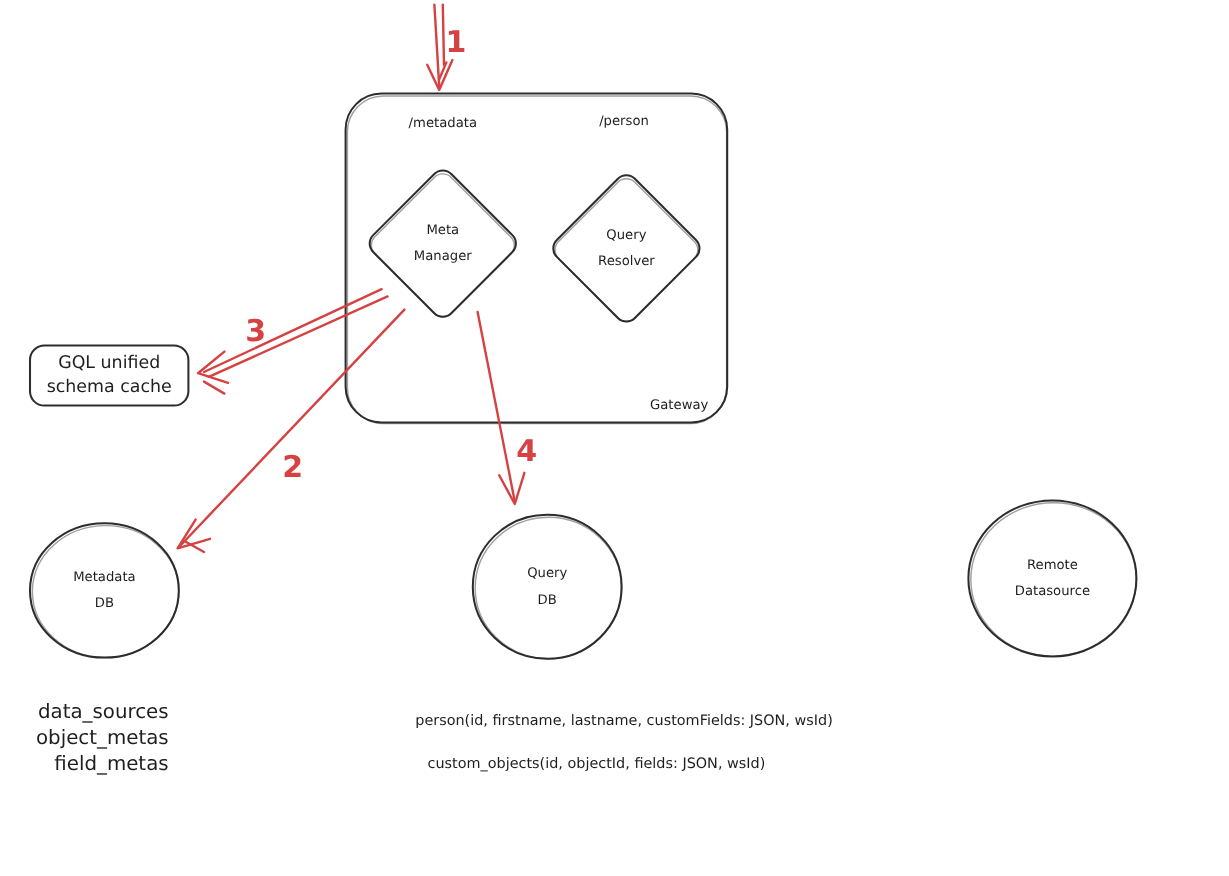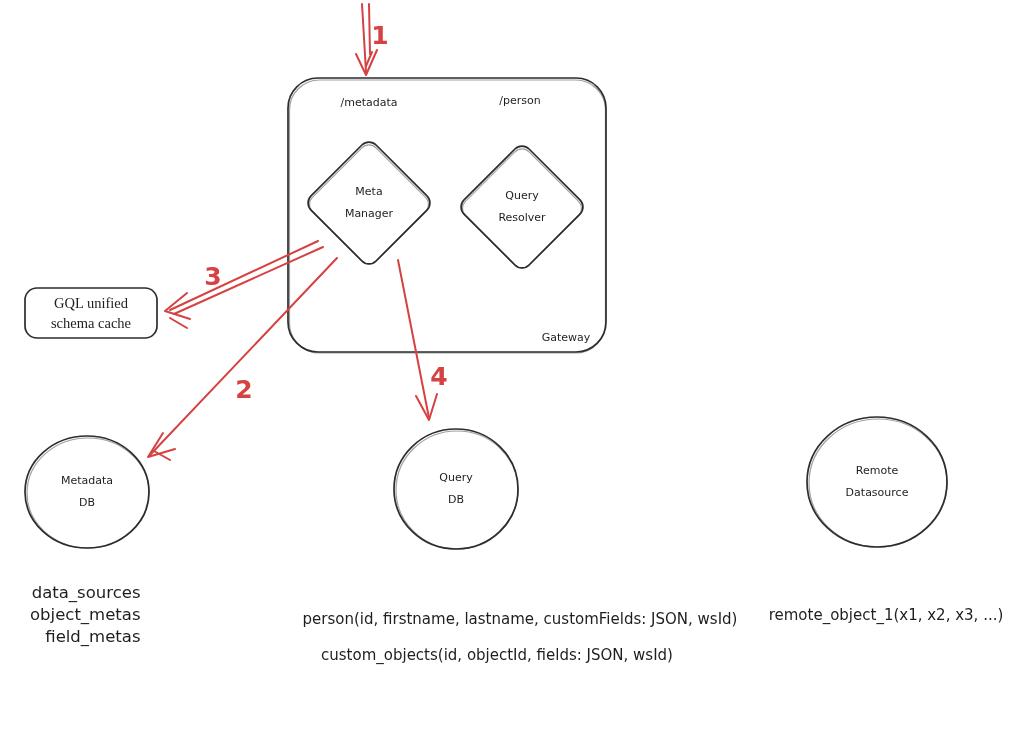"GQL unified" .small { font-family: Liberation Serif, serif -> none }
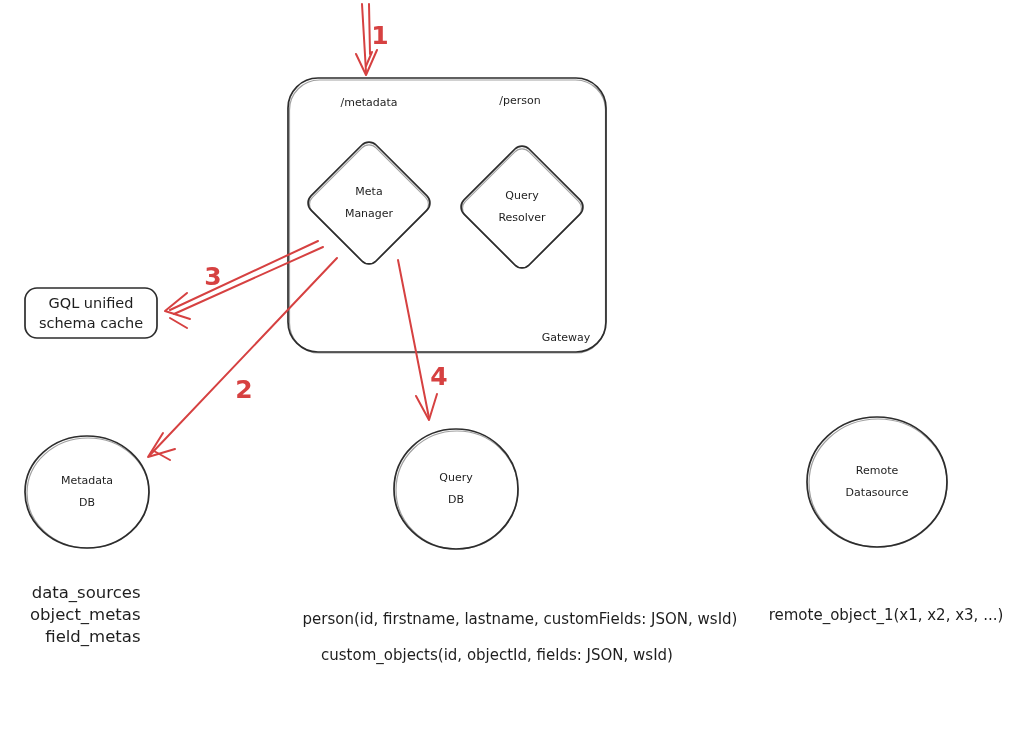"person(id, firstname, lastname," .schema { font-size: 15px -> 12px; margin-top: 19px -> none }
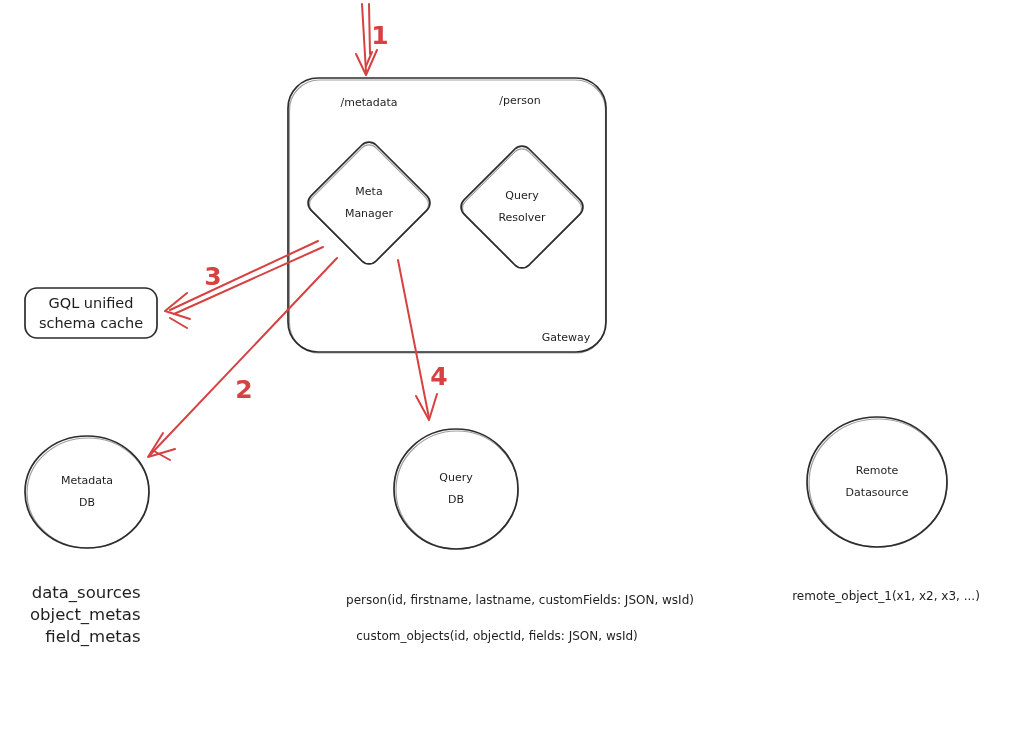"remote_object_1(x1, x2, x3, ...)" div.lbl { html: <div>remote_object_1(x1, x2, x3, ...)</div> -> none }
